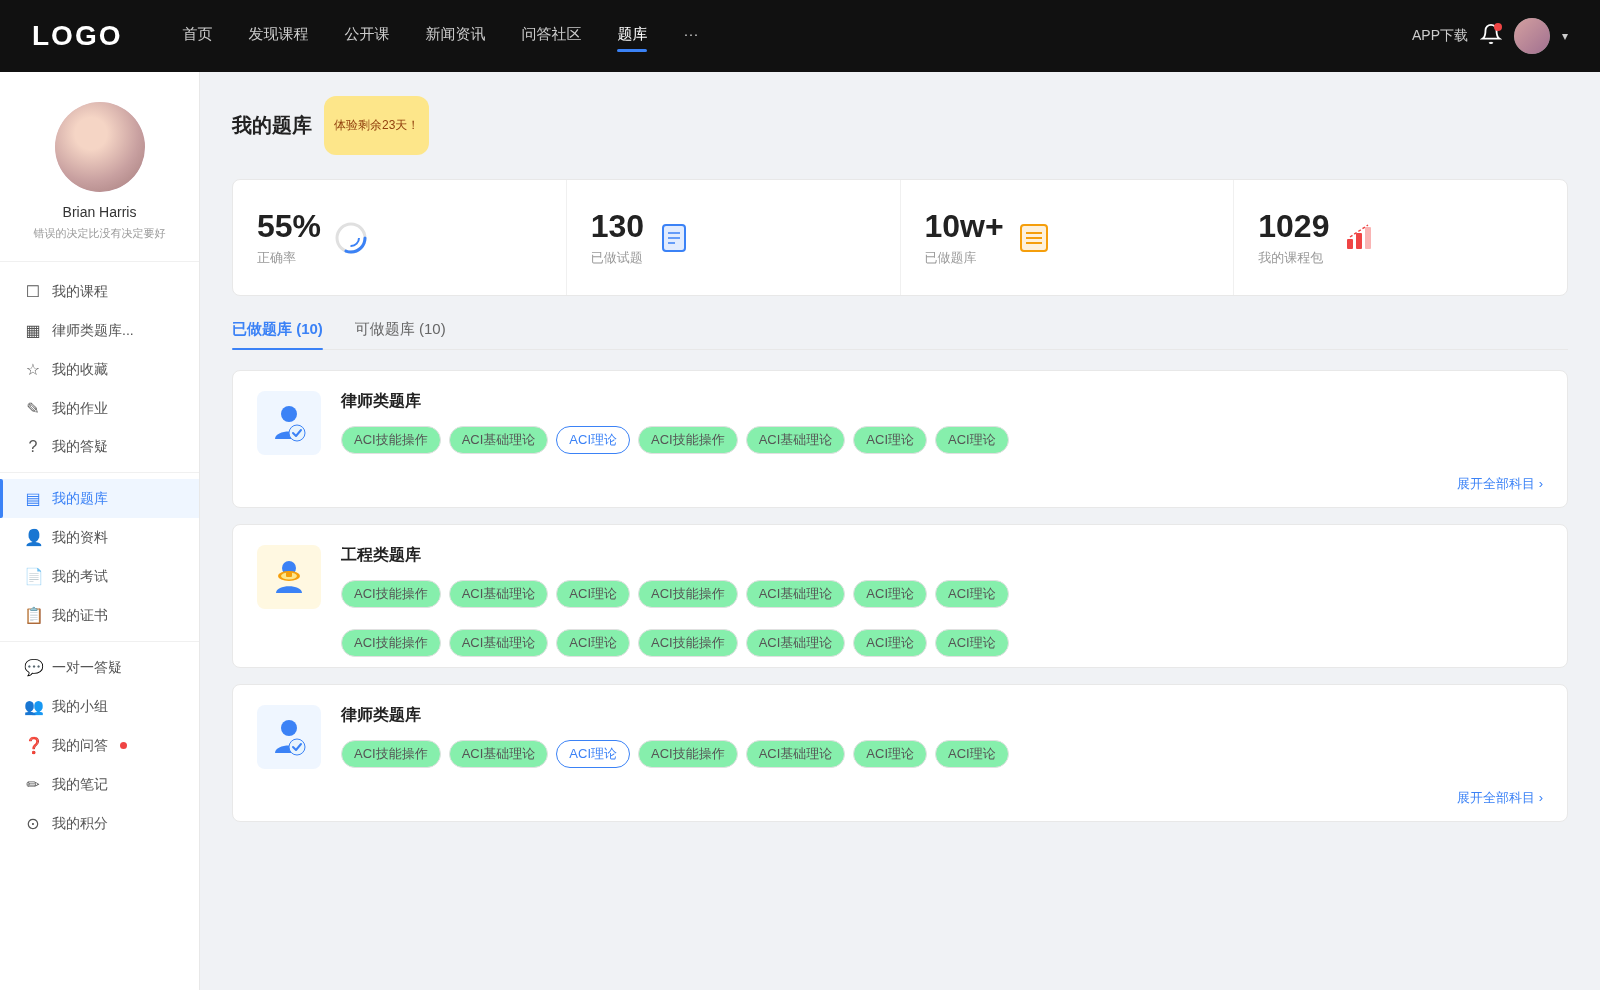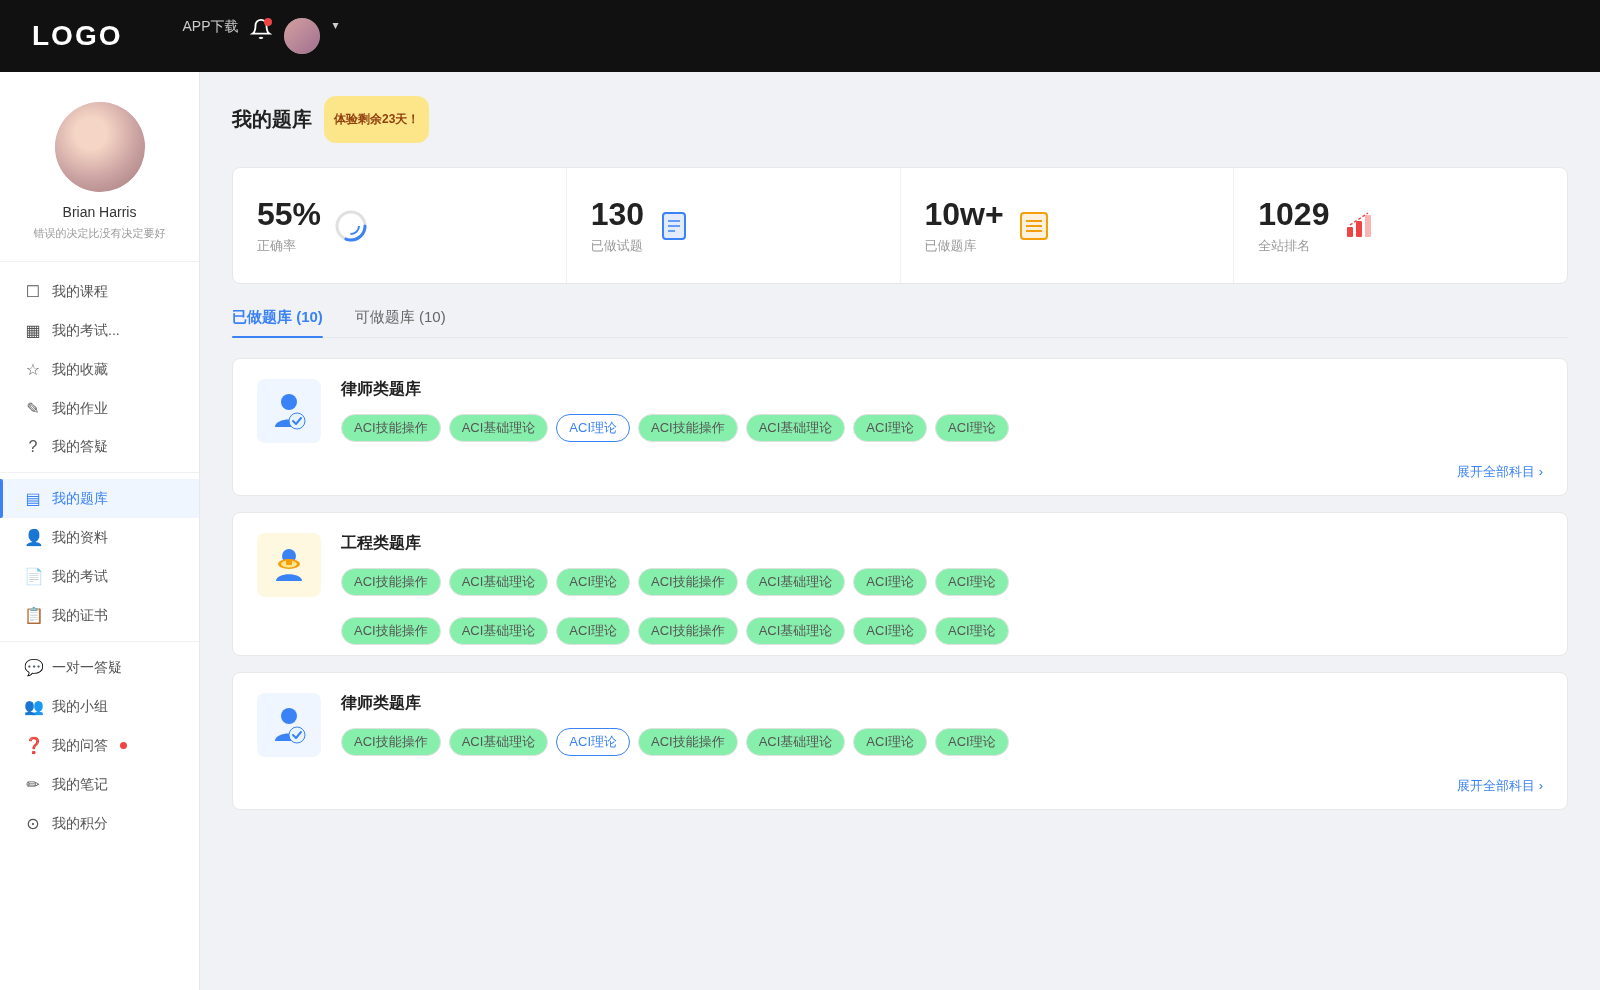"首页" div.navbar-links { html: none -> <div> <span>首页</span> <span>发现课程</span> <span>公开课</span> <span>新闻资讯</span> <span>问答社区</span> <span>题库</span> <span>···</span> </div> }
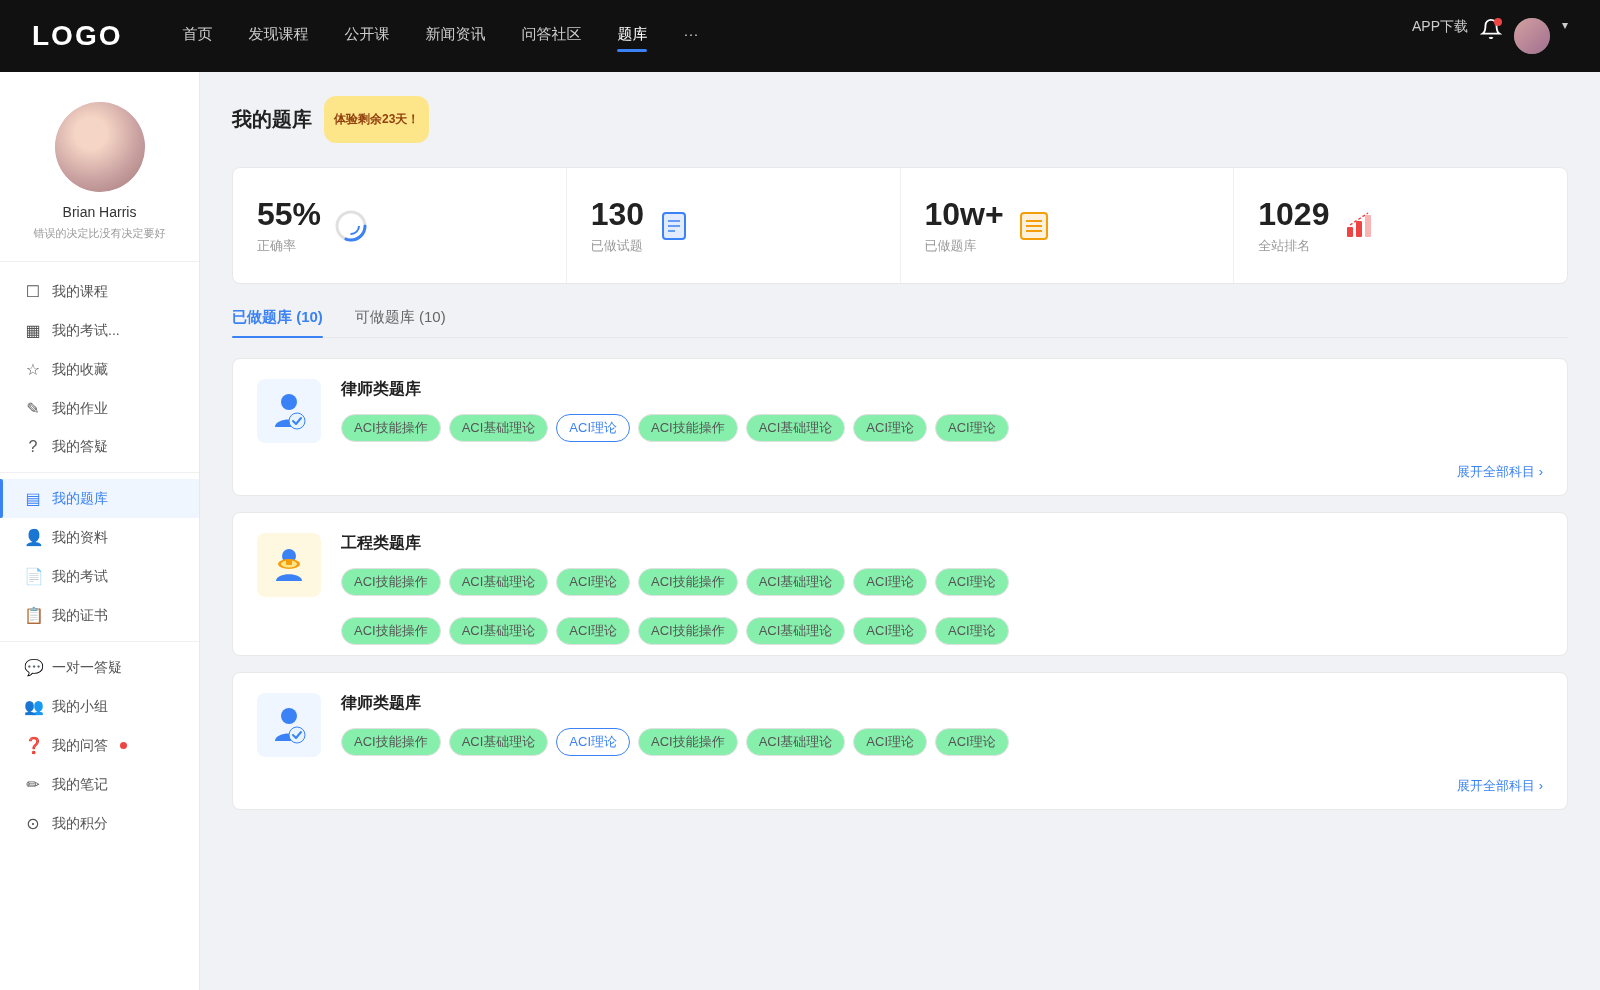"APP下载" .navbar-right { align-items: none -> center }
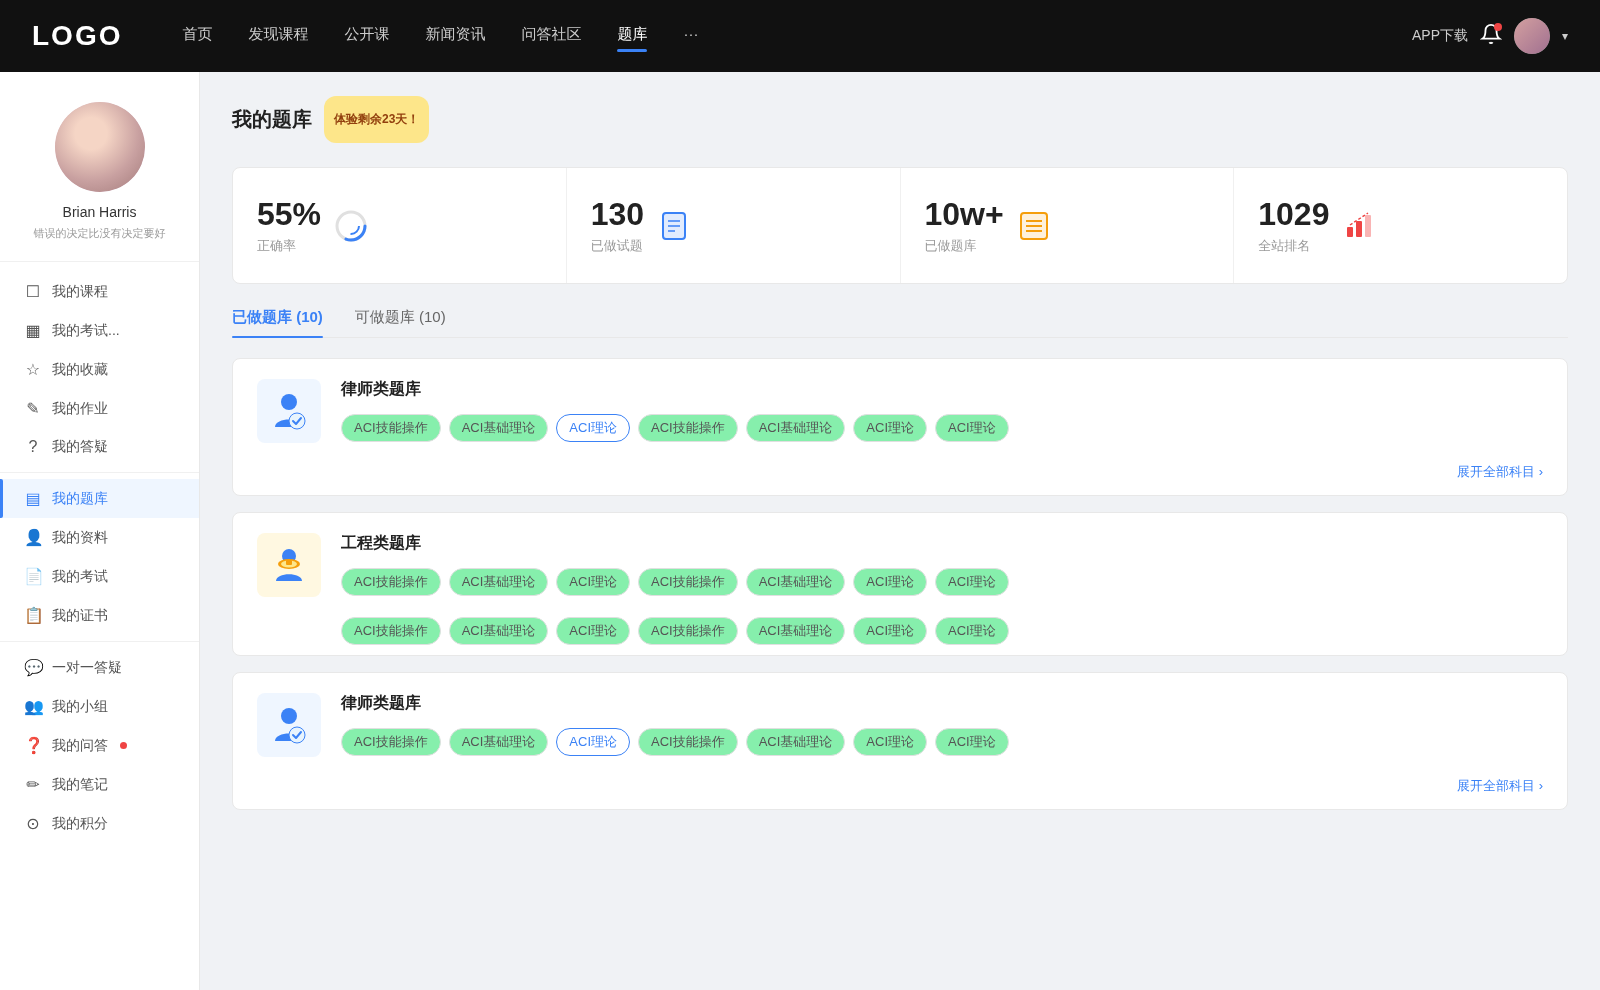"体验剩余23天！" .trial-badge { font-weight: 700 -> 400; padding: 15px 10px -> 21px 10px }
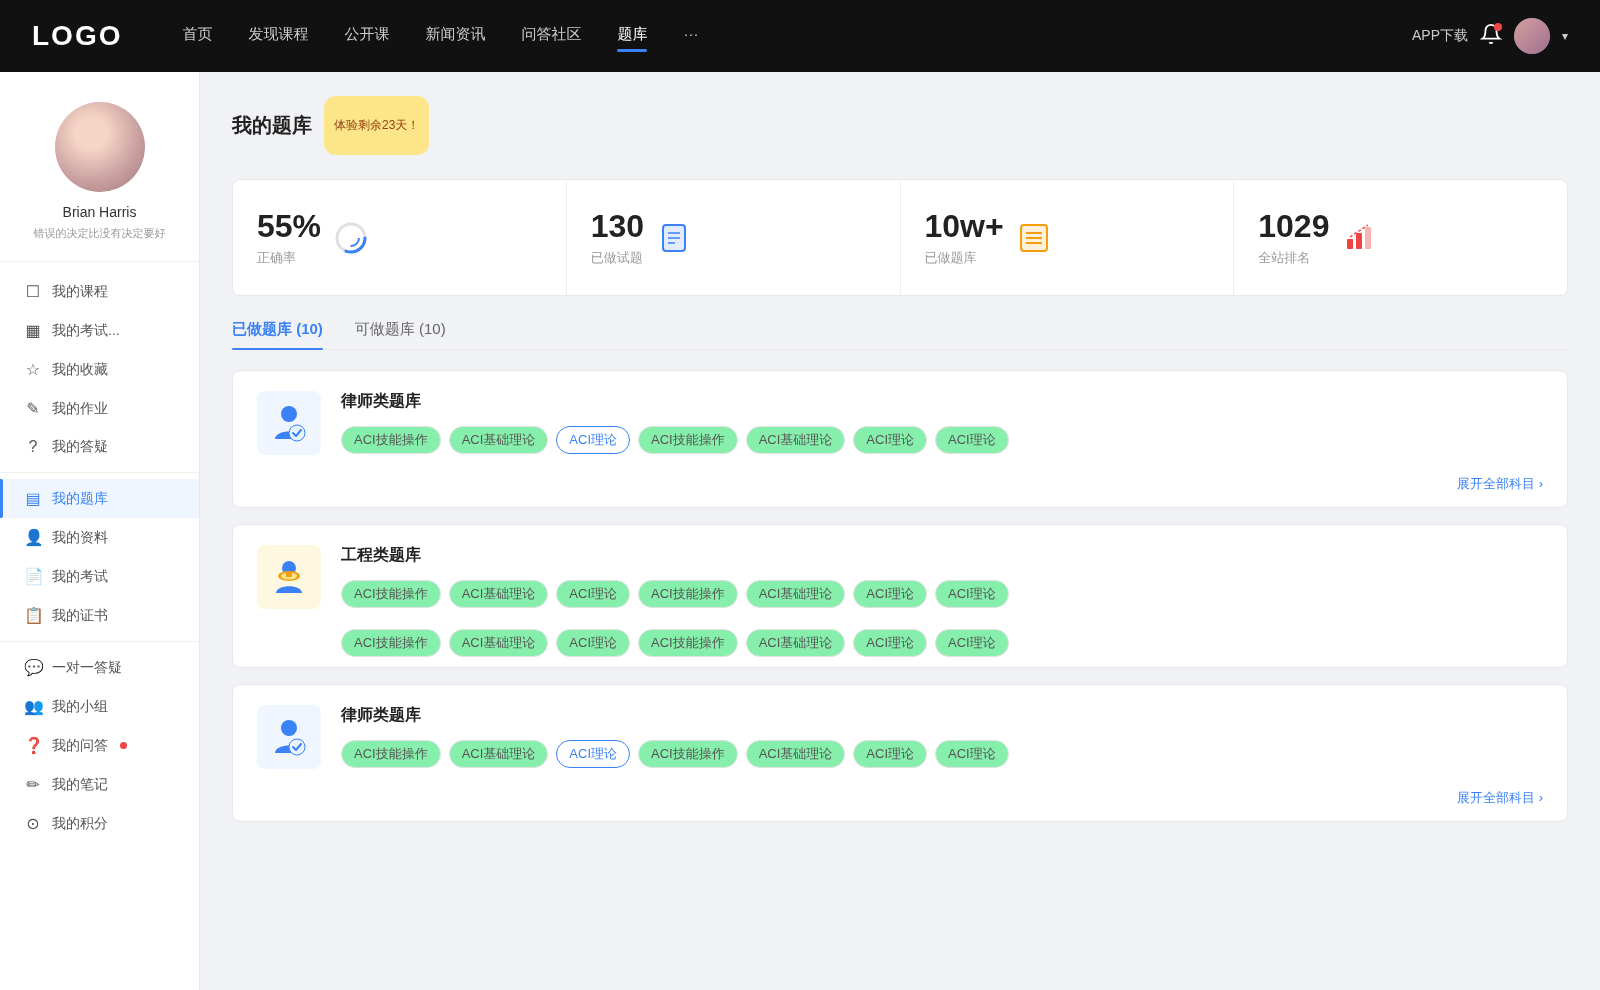"全站排名" div.stat-label { text: 全站排名 -> 我的课程包 }
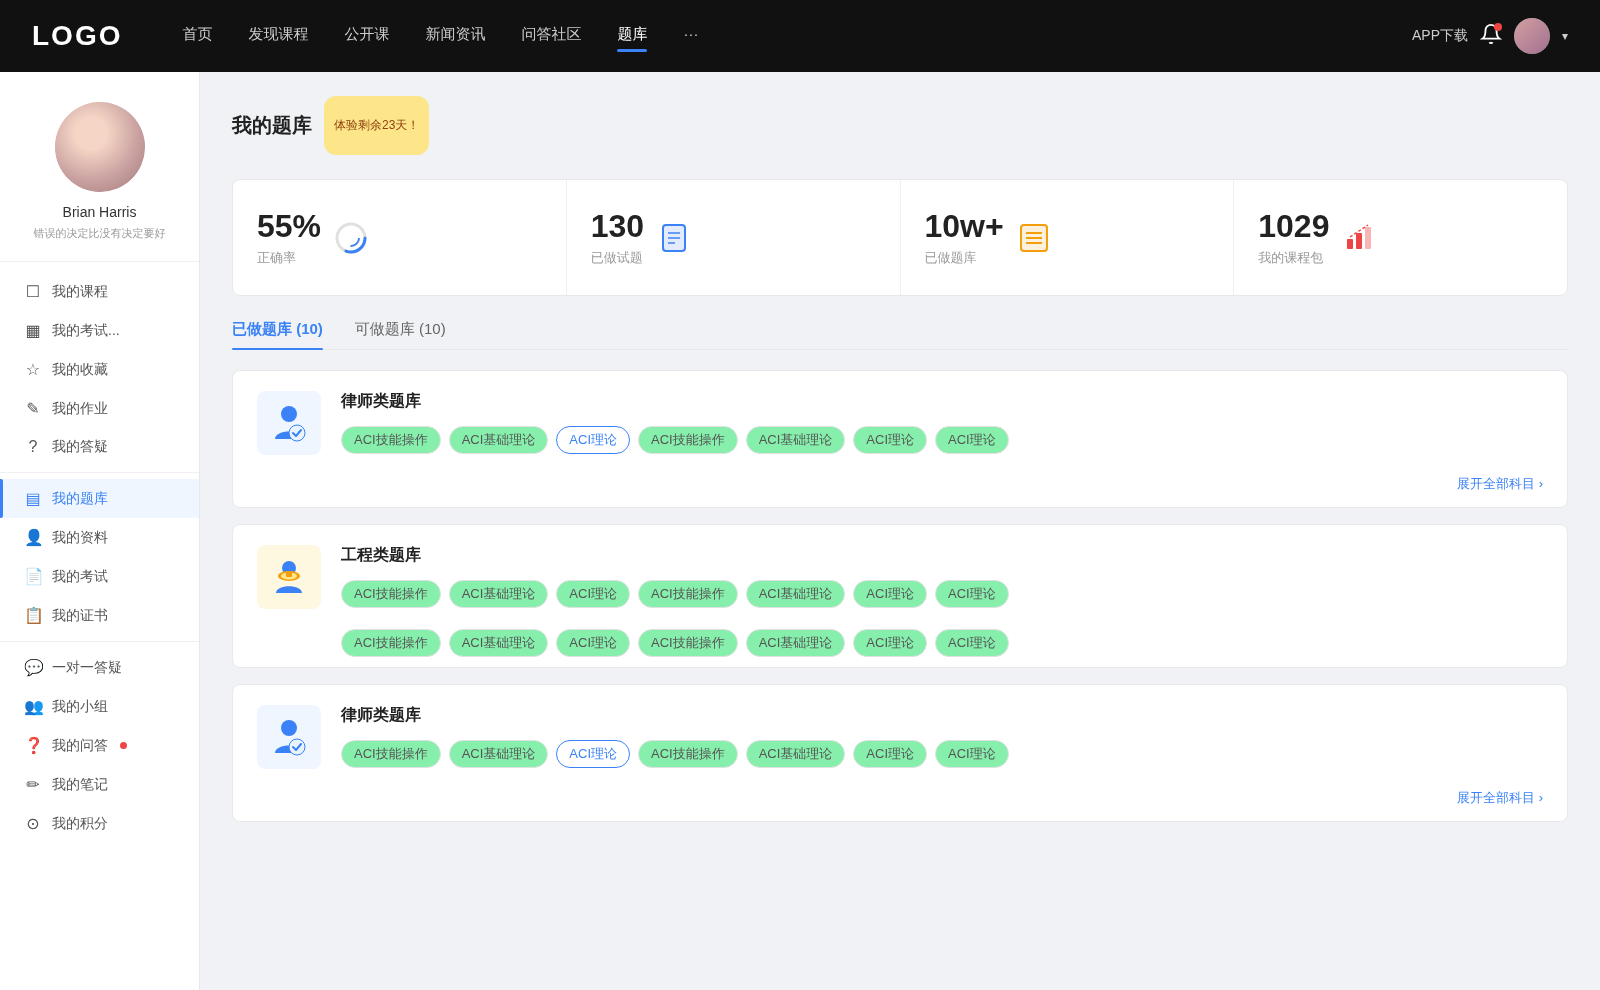"我的考试..." span { text: 我的考试 -> 律师类题库 }
